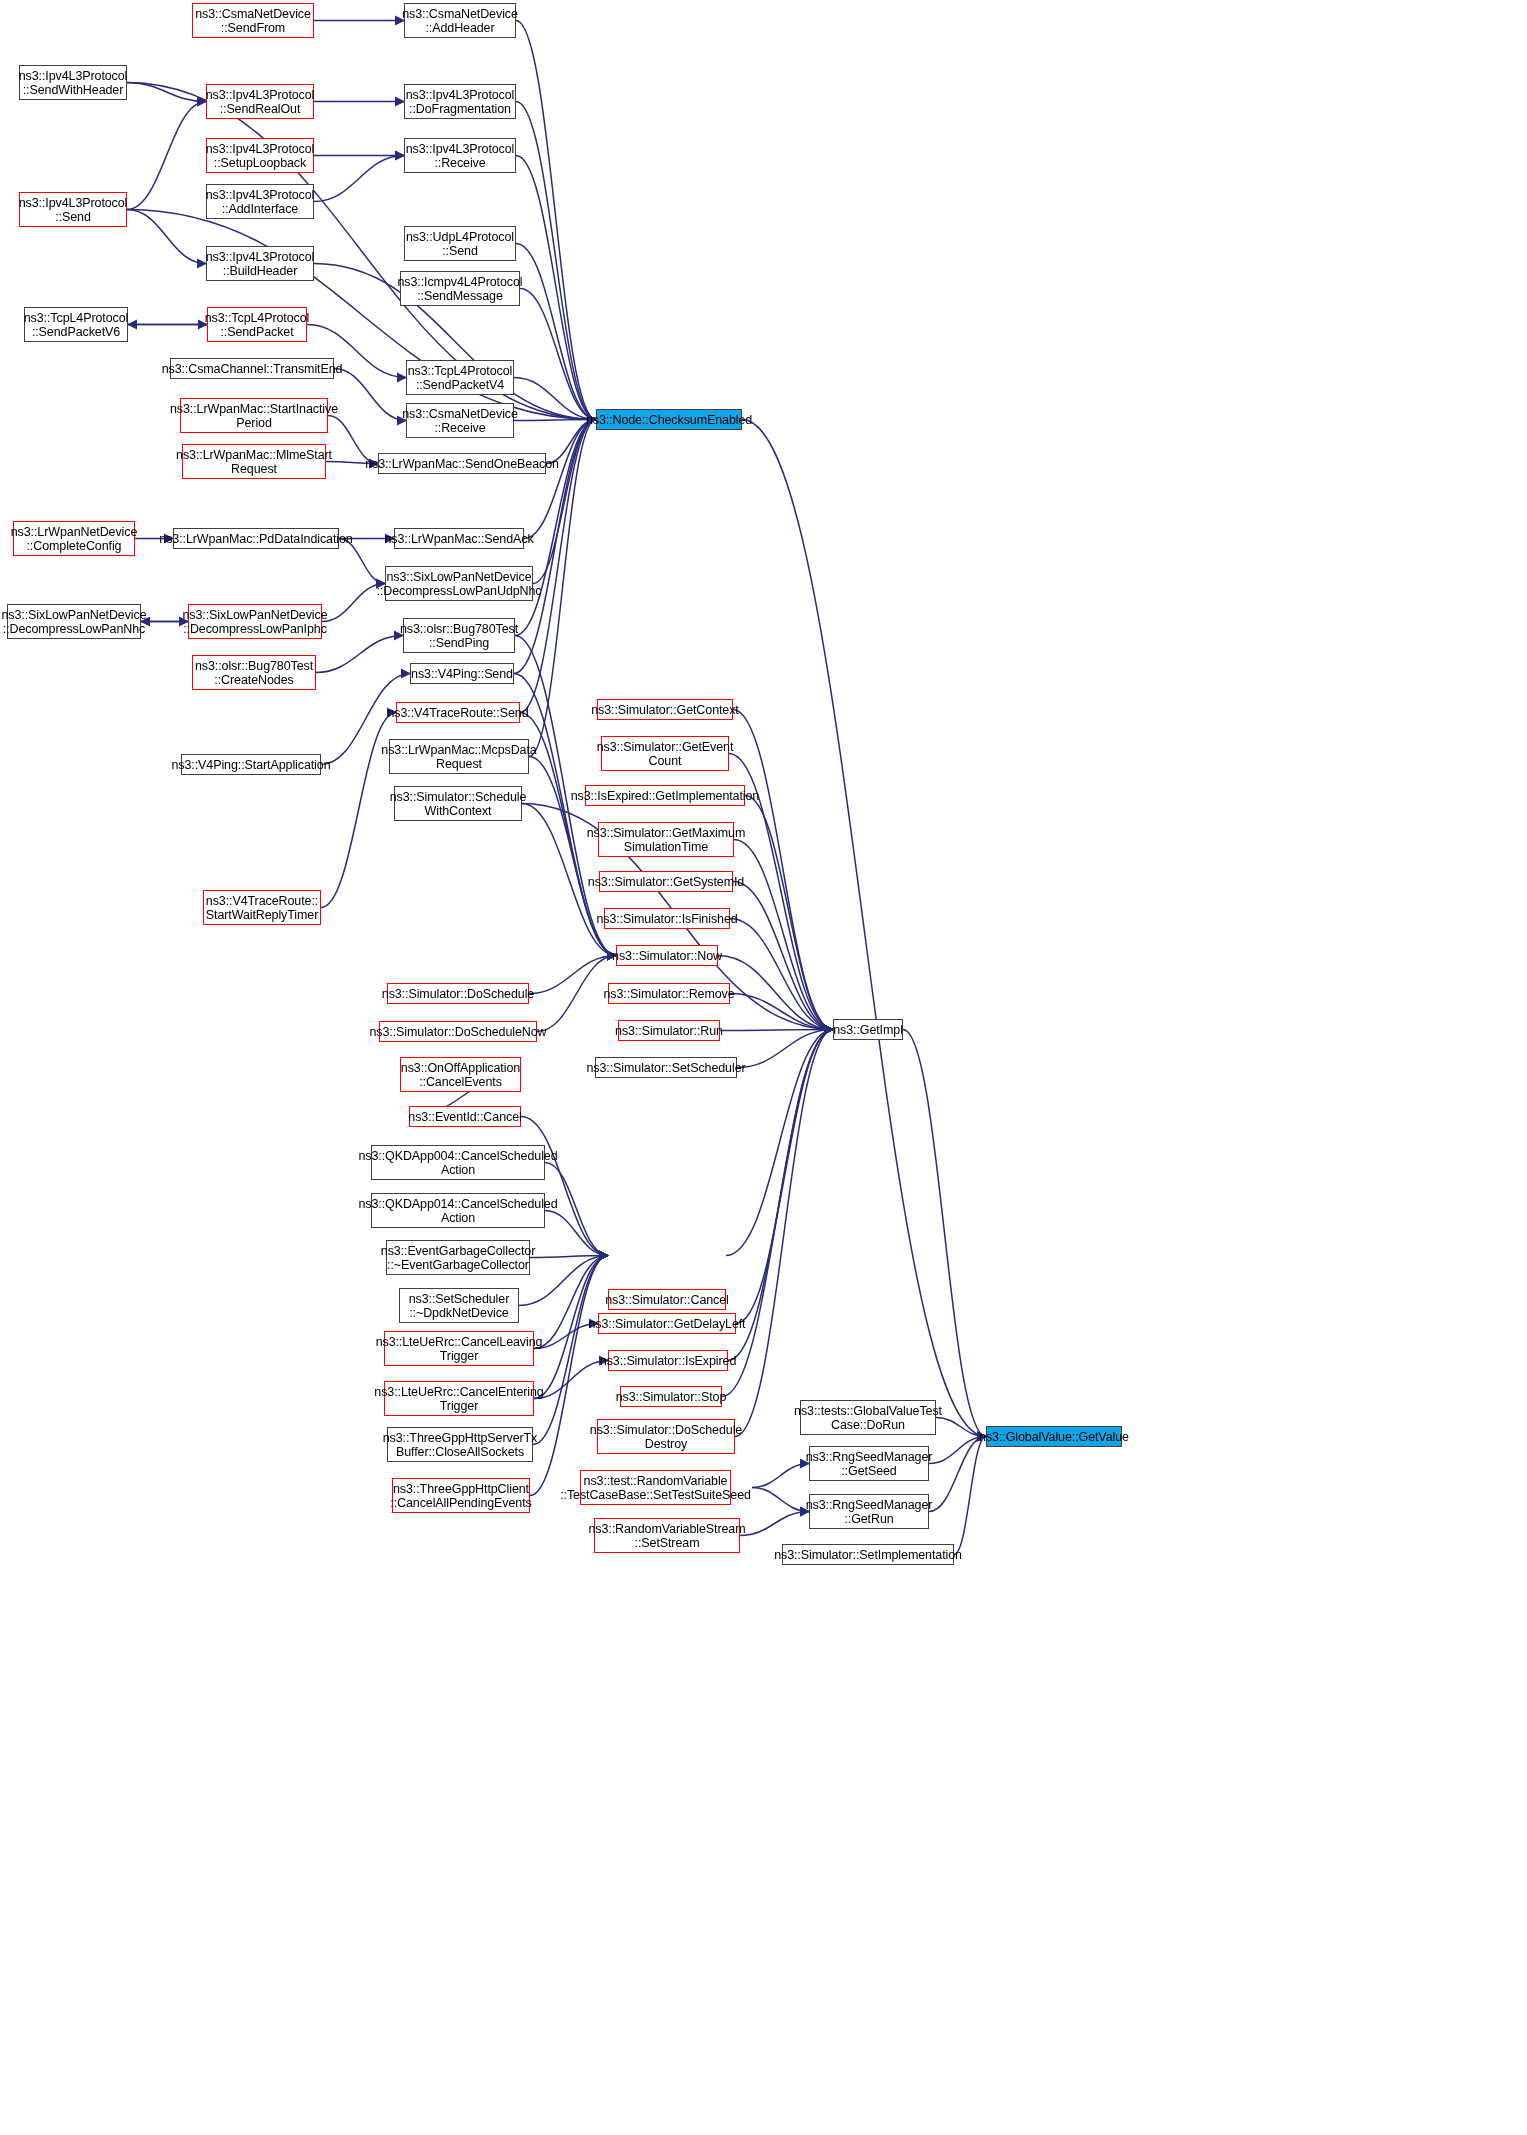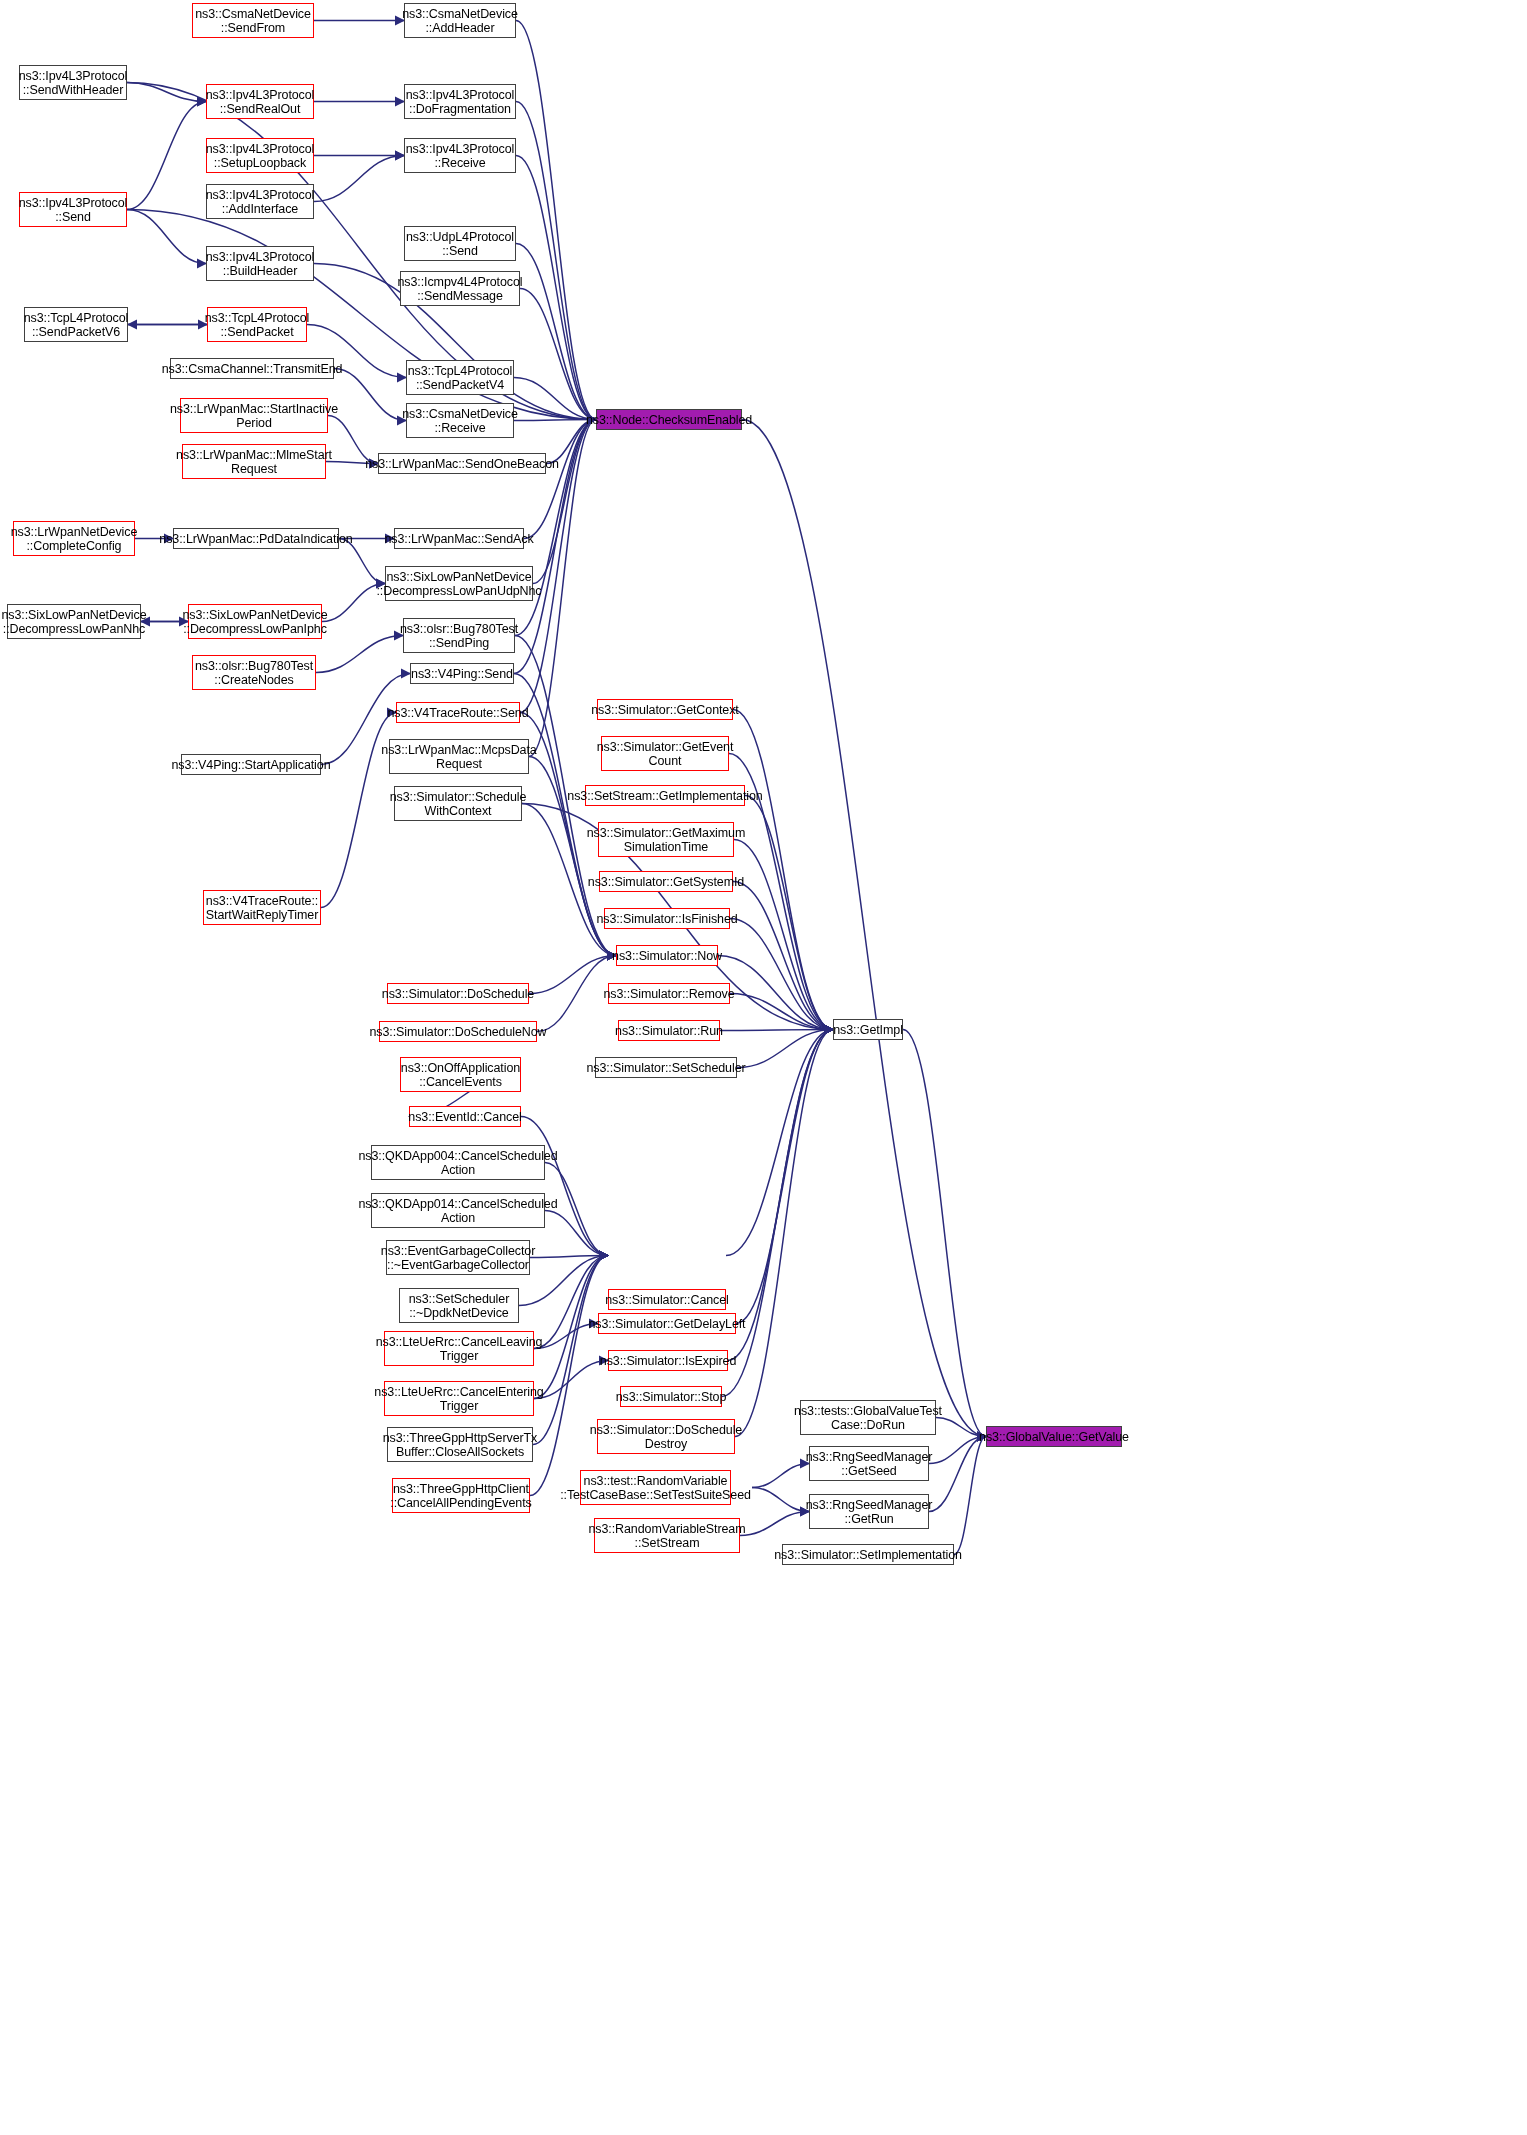"ns3::Node::ChecksumEnabled" .node.target { background: #a21caf -> #0ea5e9 }
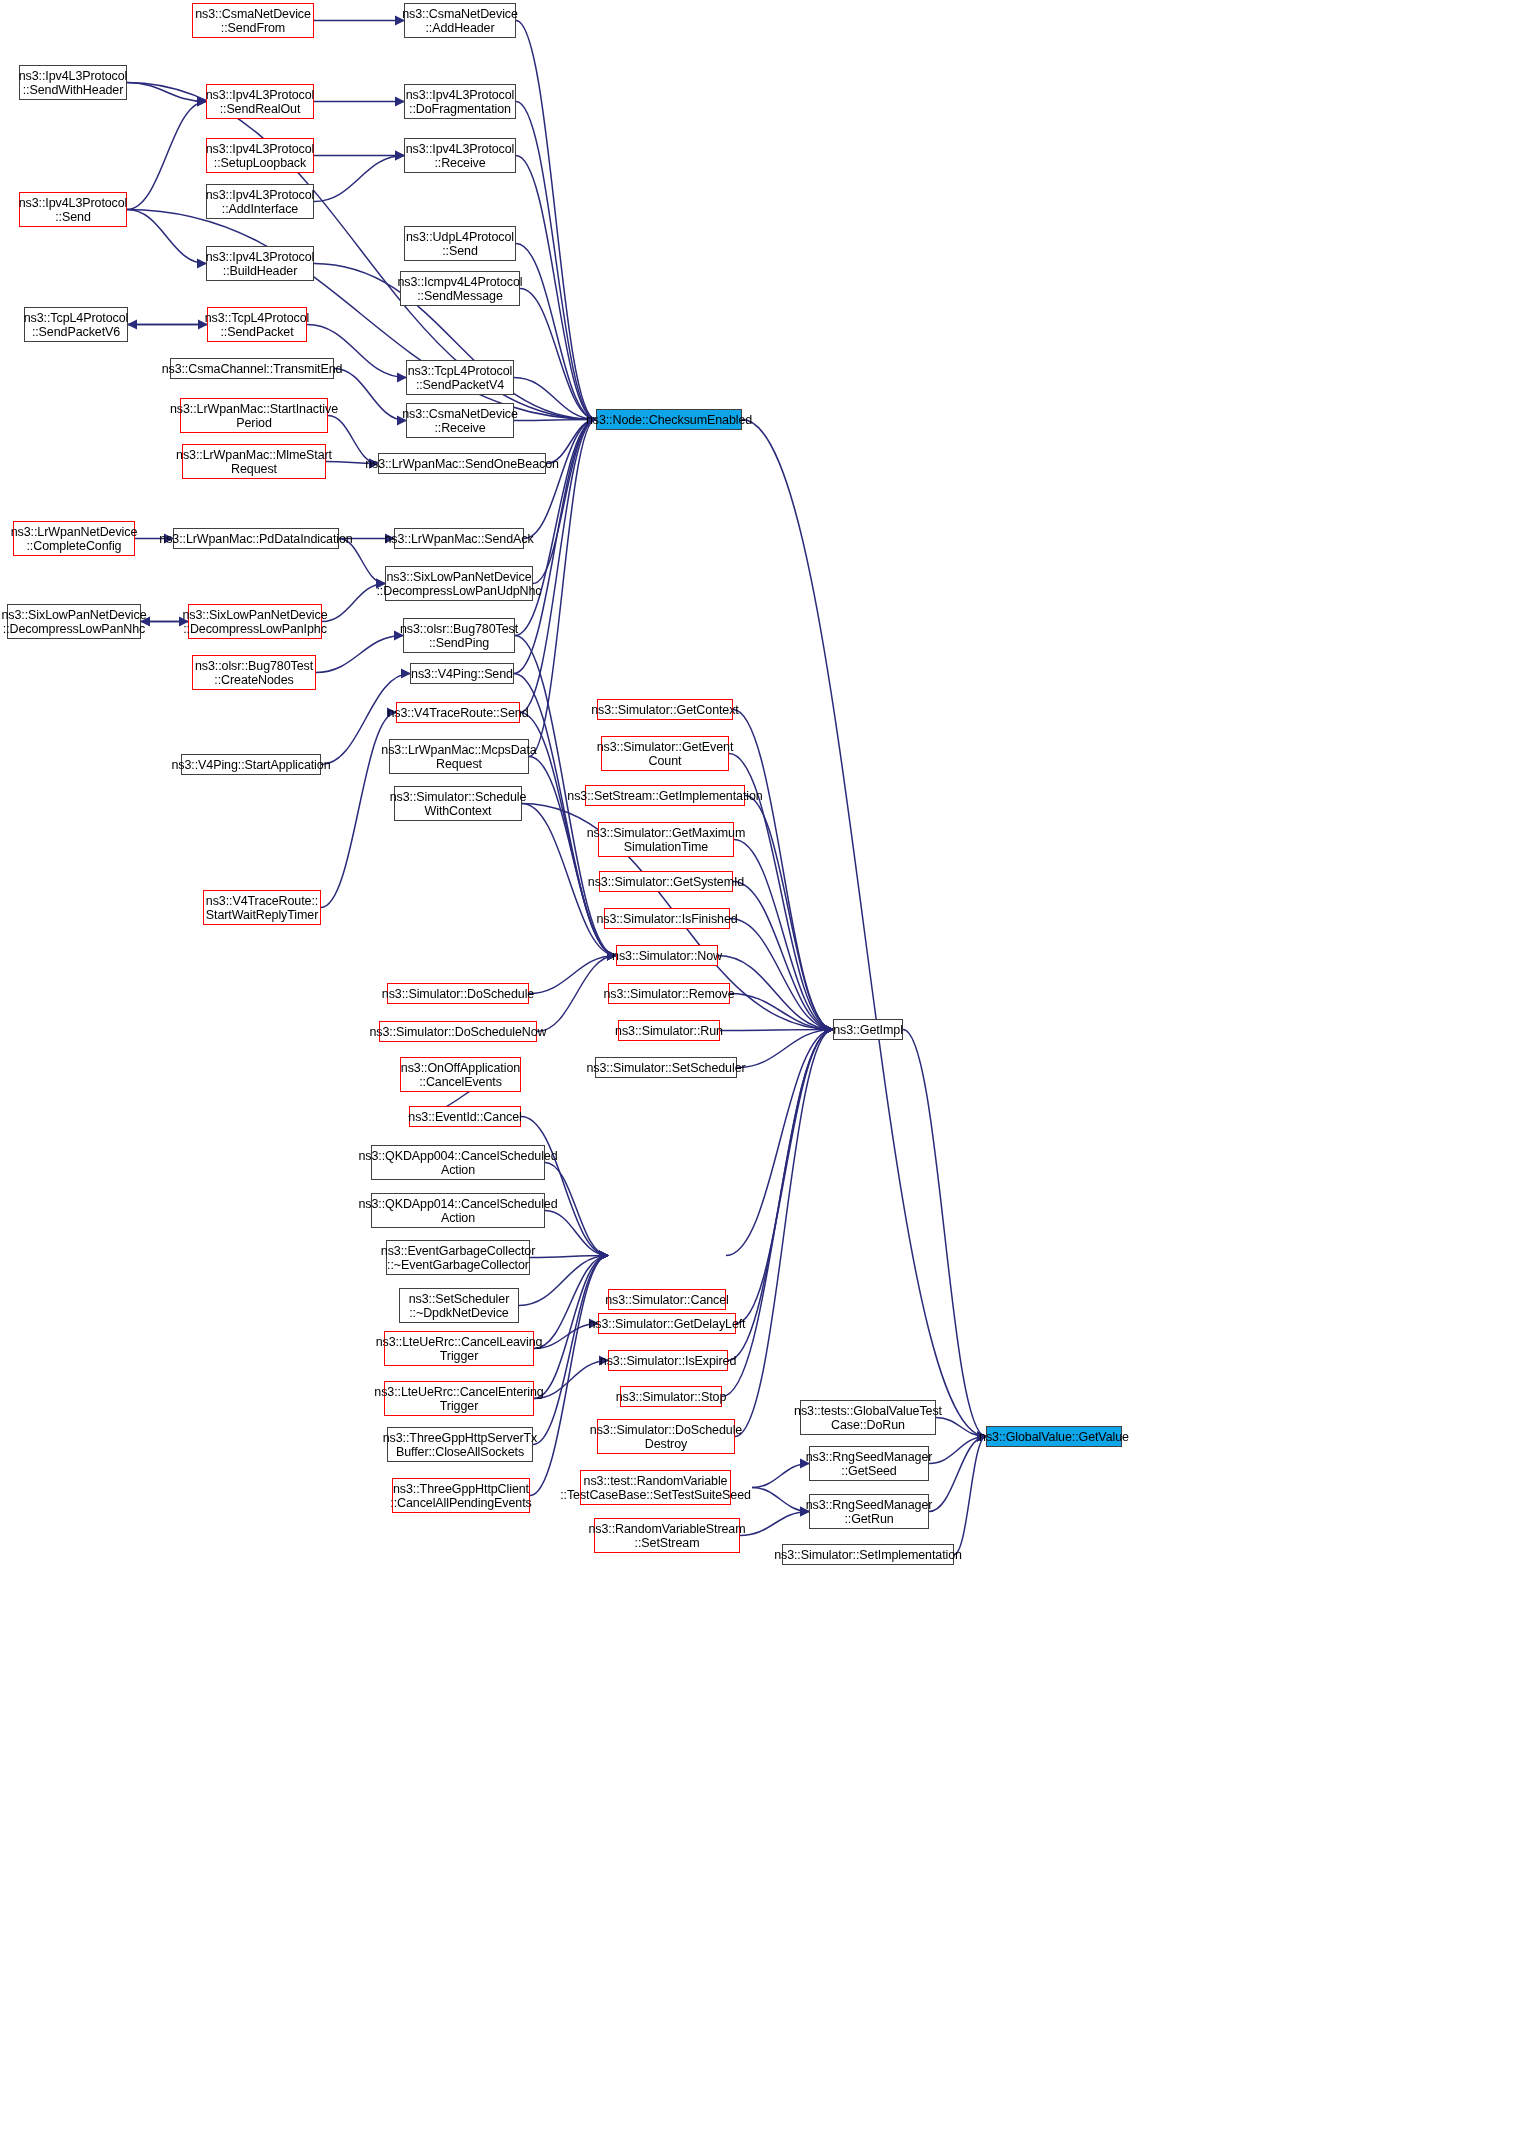"ns3::SetStream::GetImplementation" div.node { text: ns3::SetStream::GetImplementation -> ns3::IsExpired::GetImplementation }
